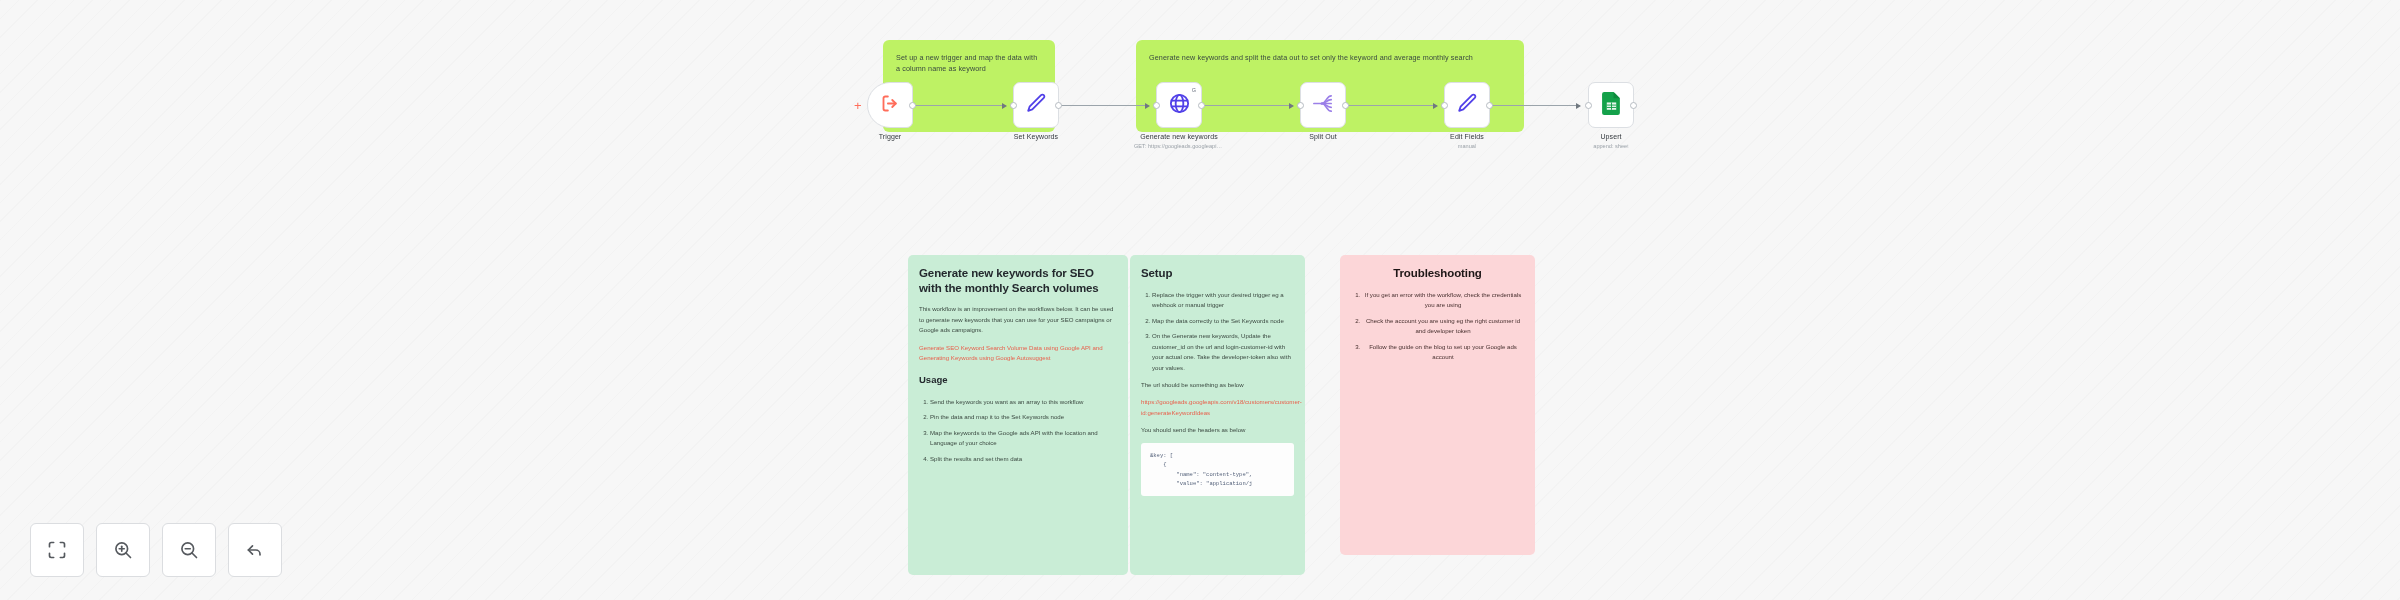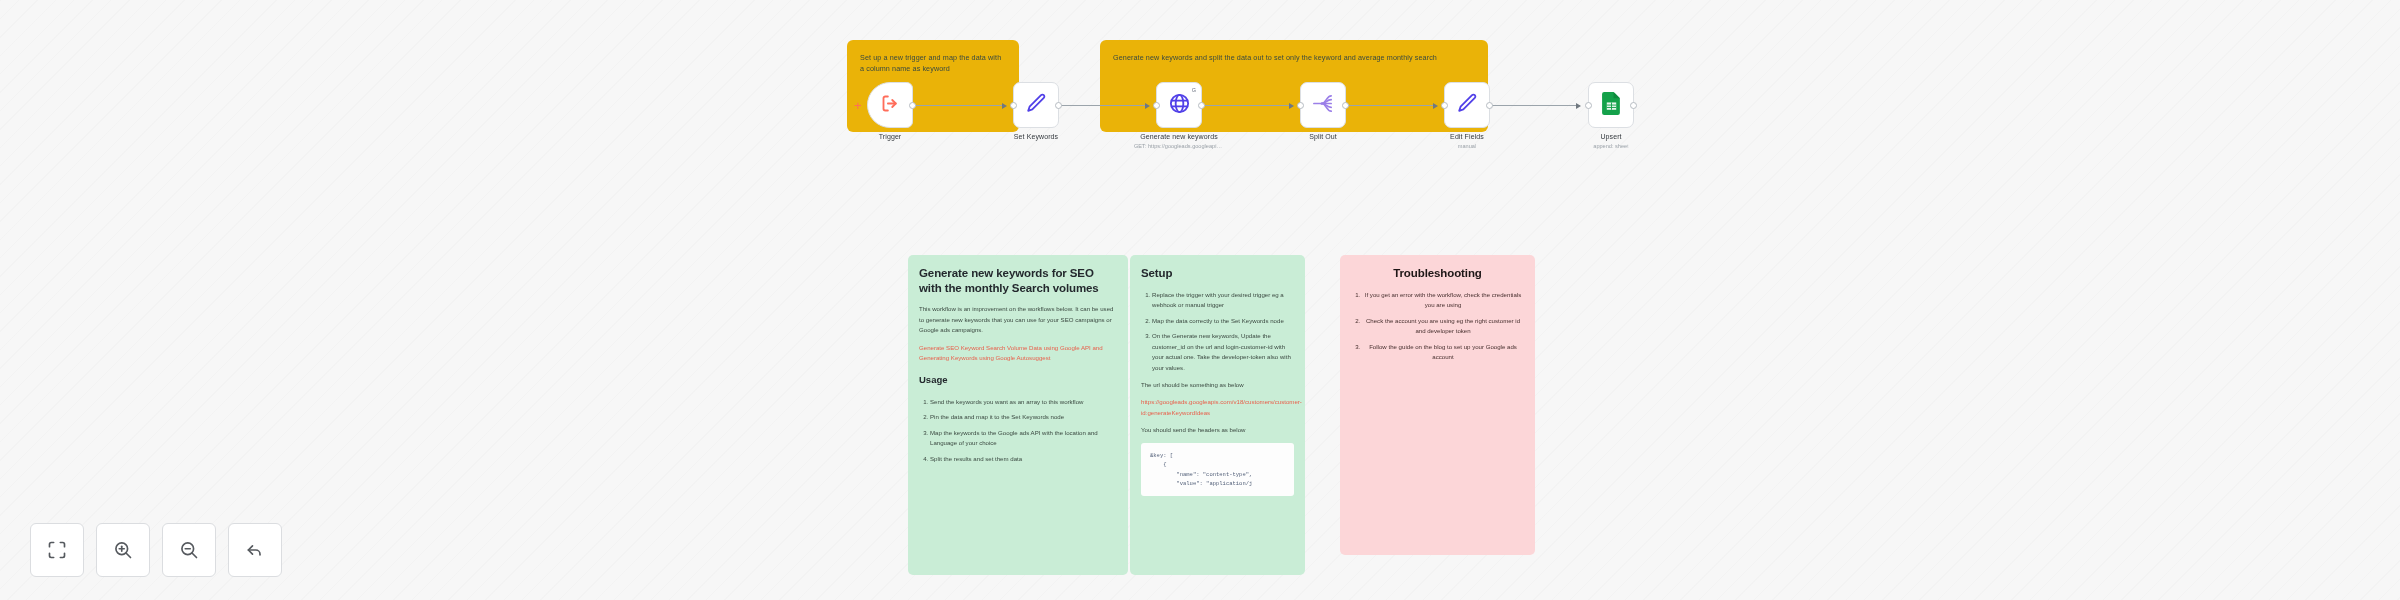"Set up a new trigger" .group-note { background: #eab308 -> #bef264; margin-left: none -> 36px }
